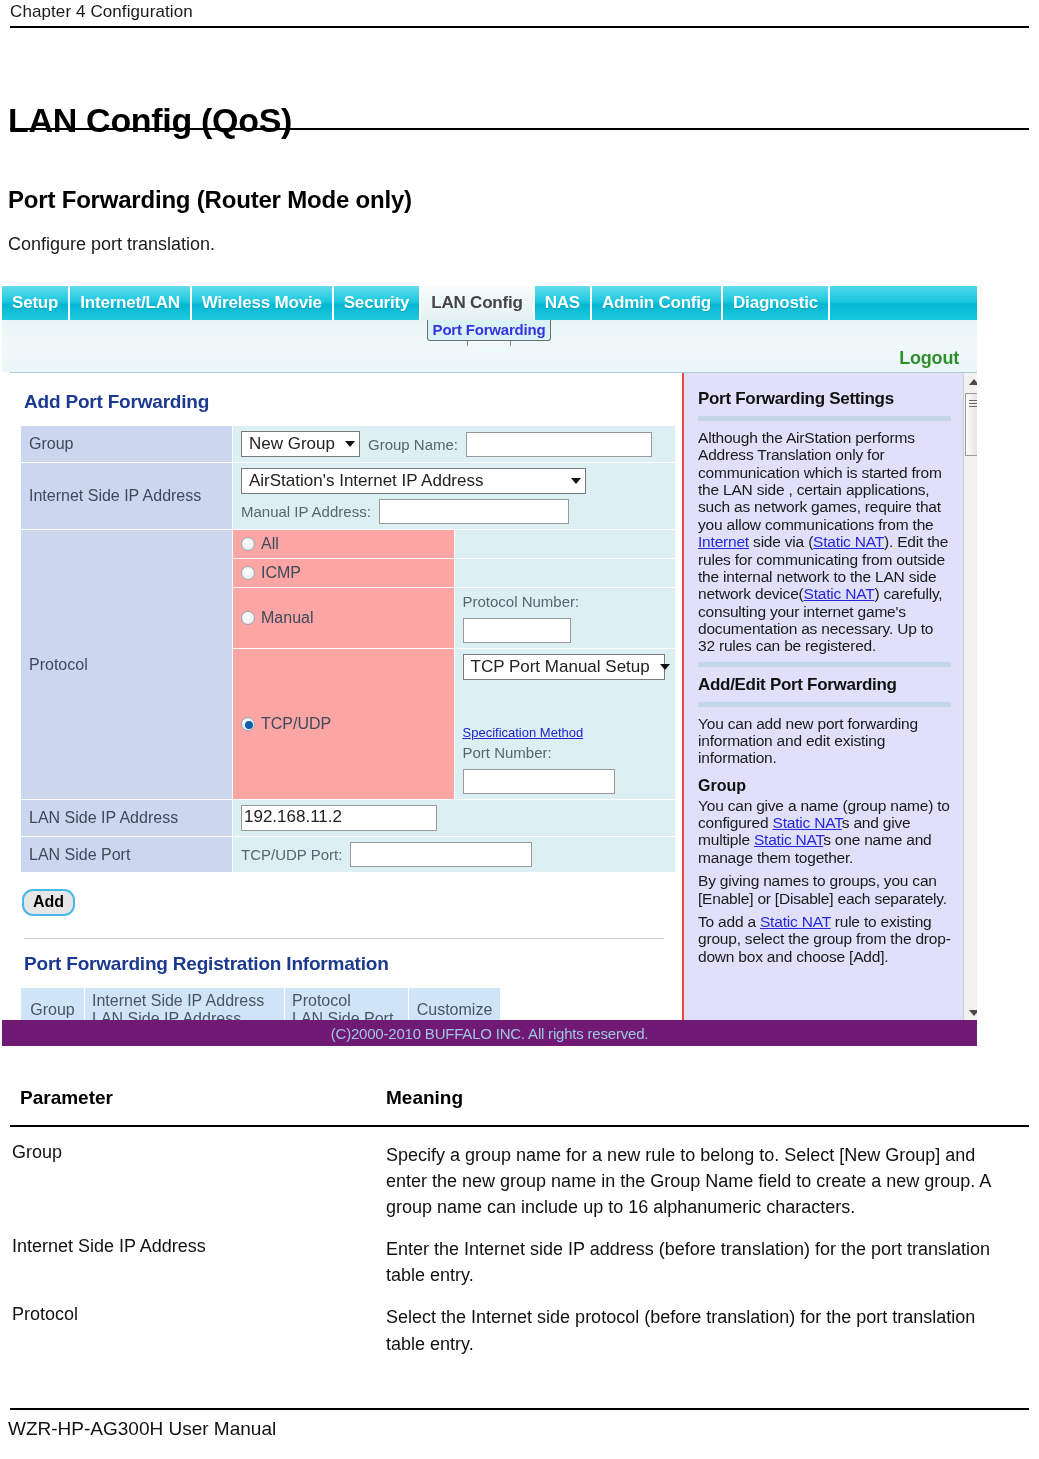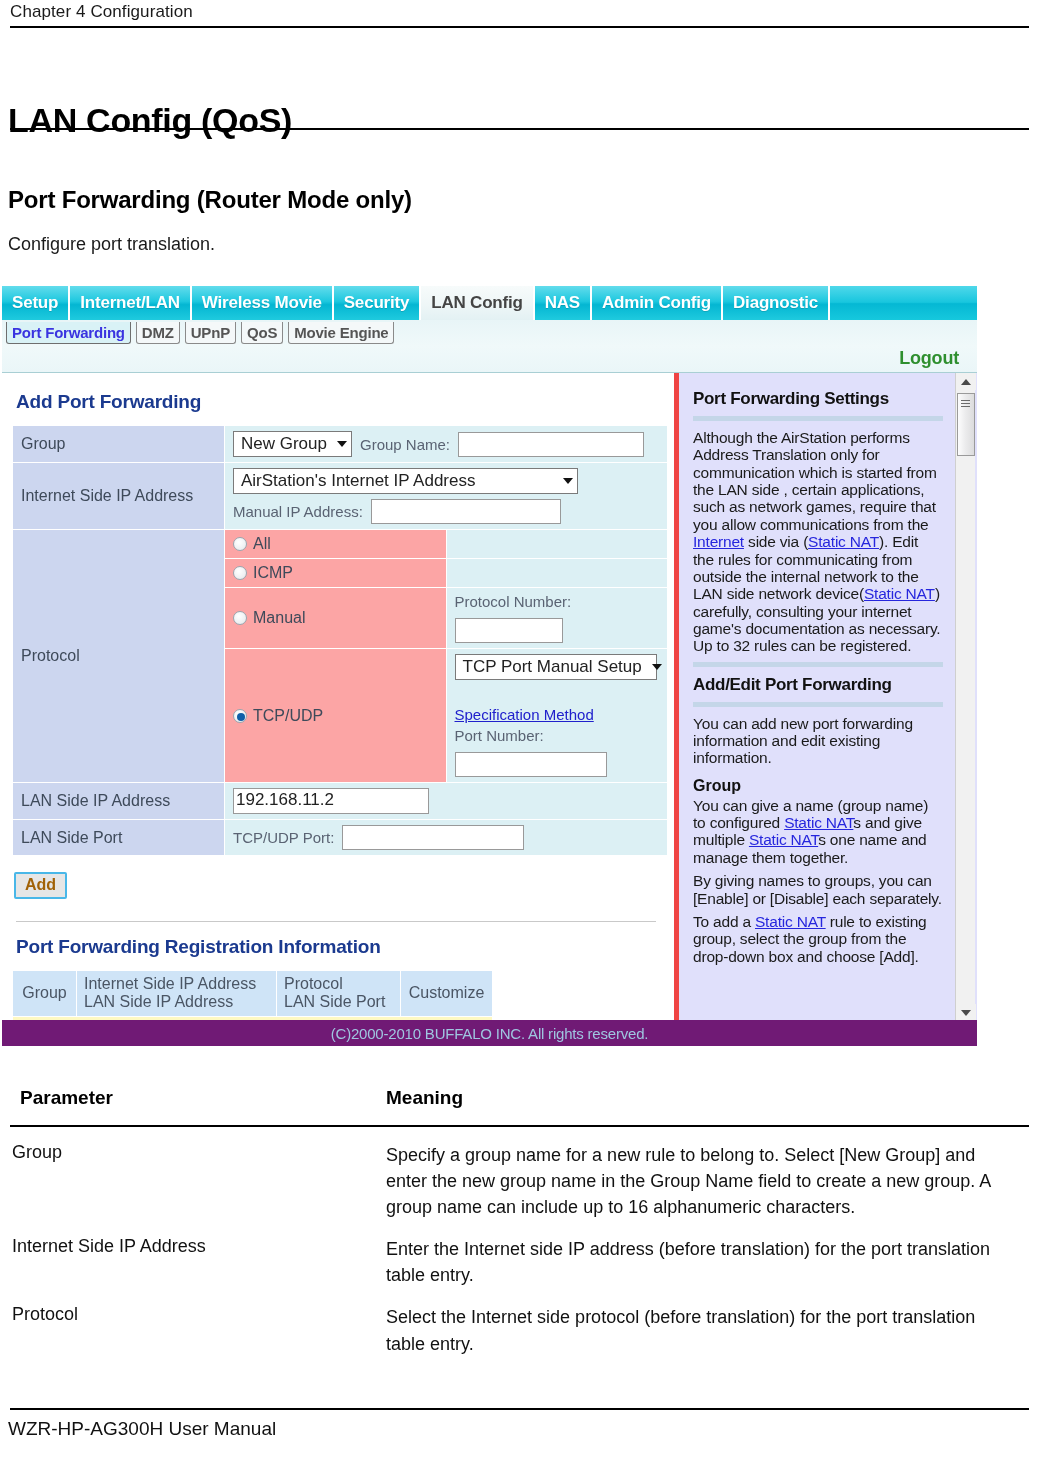"Port Forwarding" .subbar { flex-direction: none -> column }
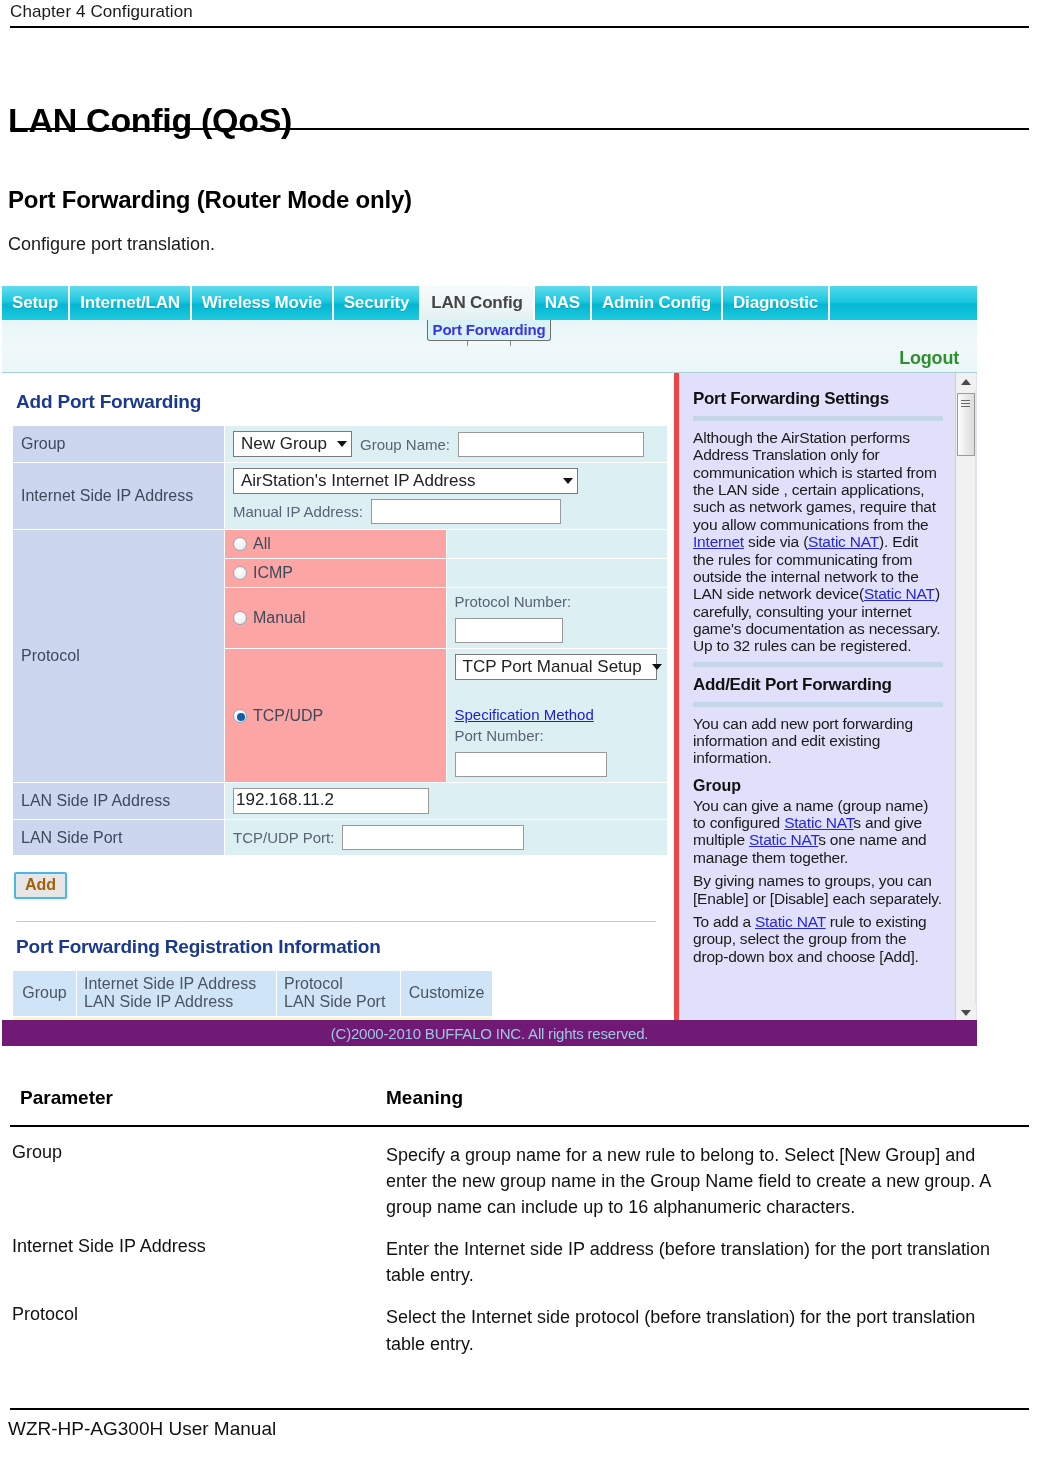"Add Port Forwarding" .body-area { left: 0 -> 8px }
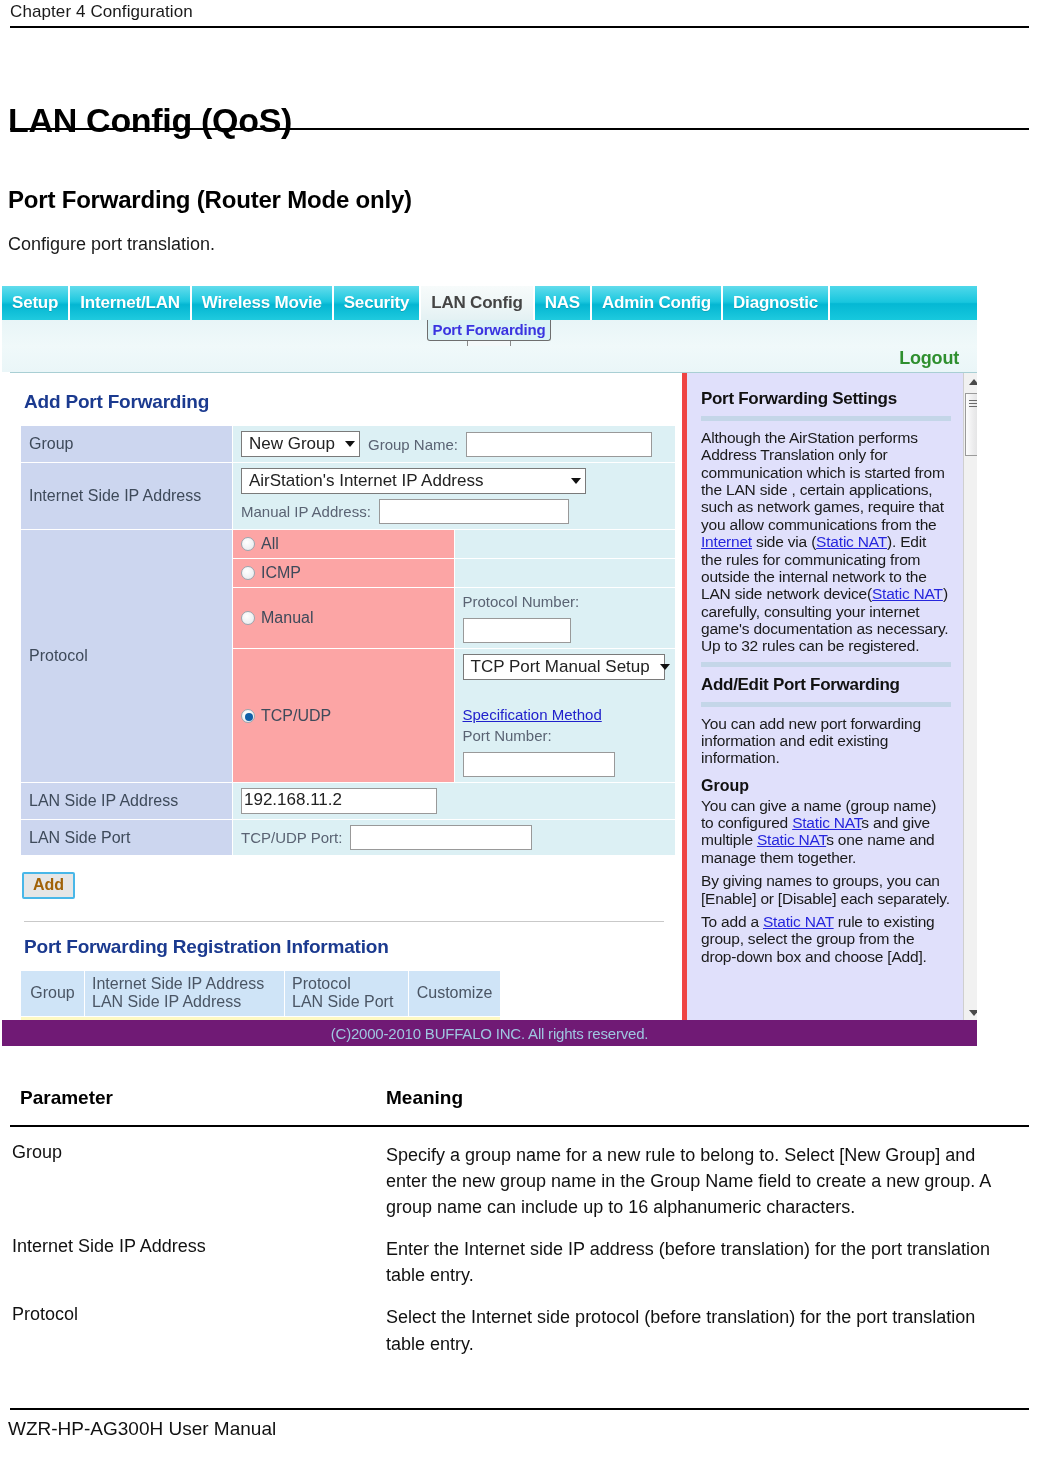"Port Forwarding Settings" .helpcol { border-left: 5px solid #ef4444 -> 2px solid #ef4444 }
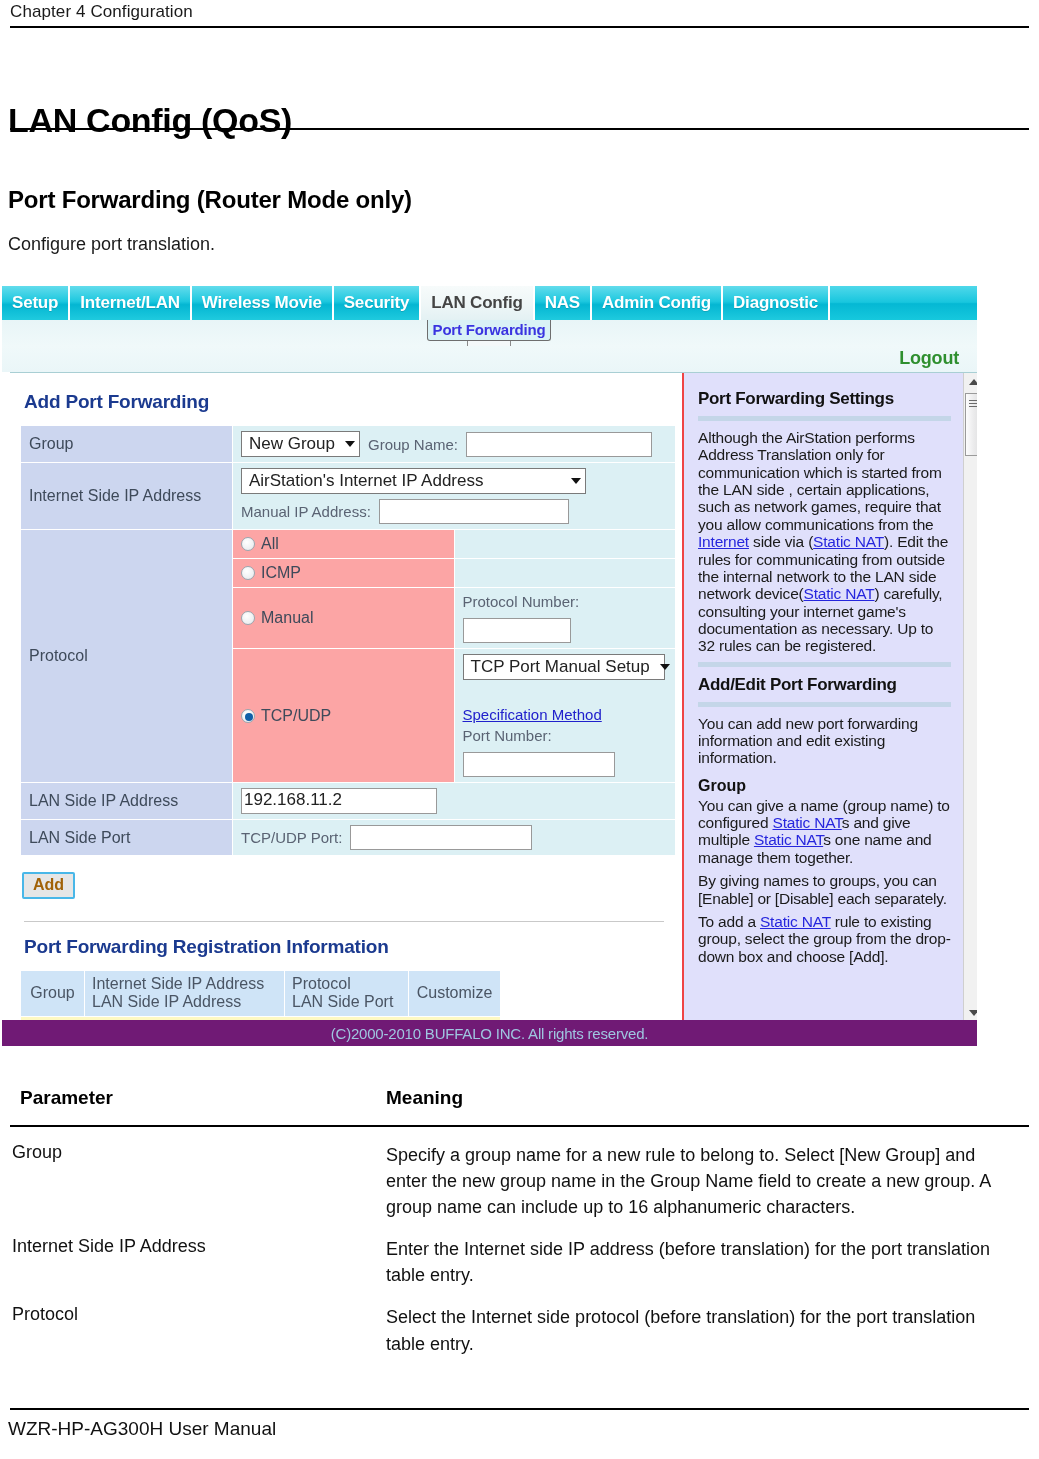"Specification Method" .link { font-size: 15px -> 13px; margin-top: none -> 19px }
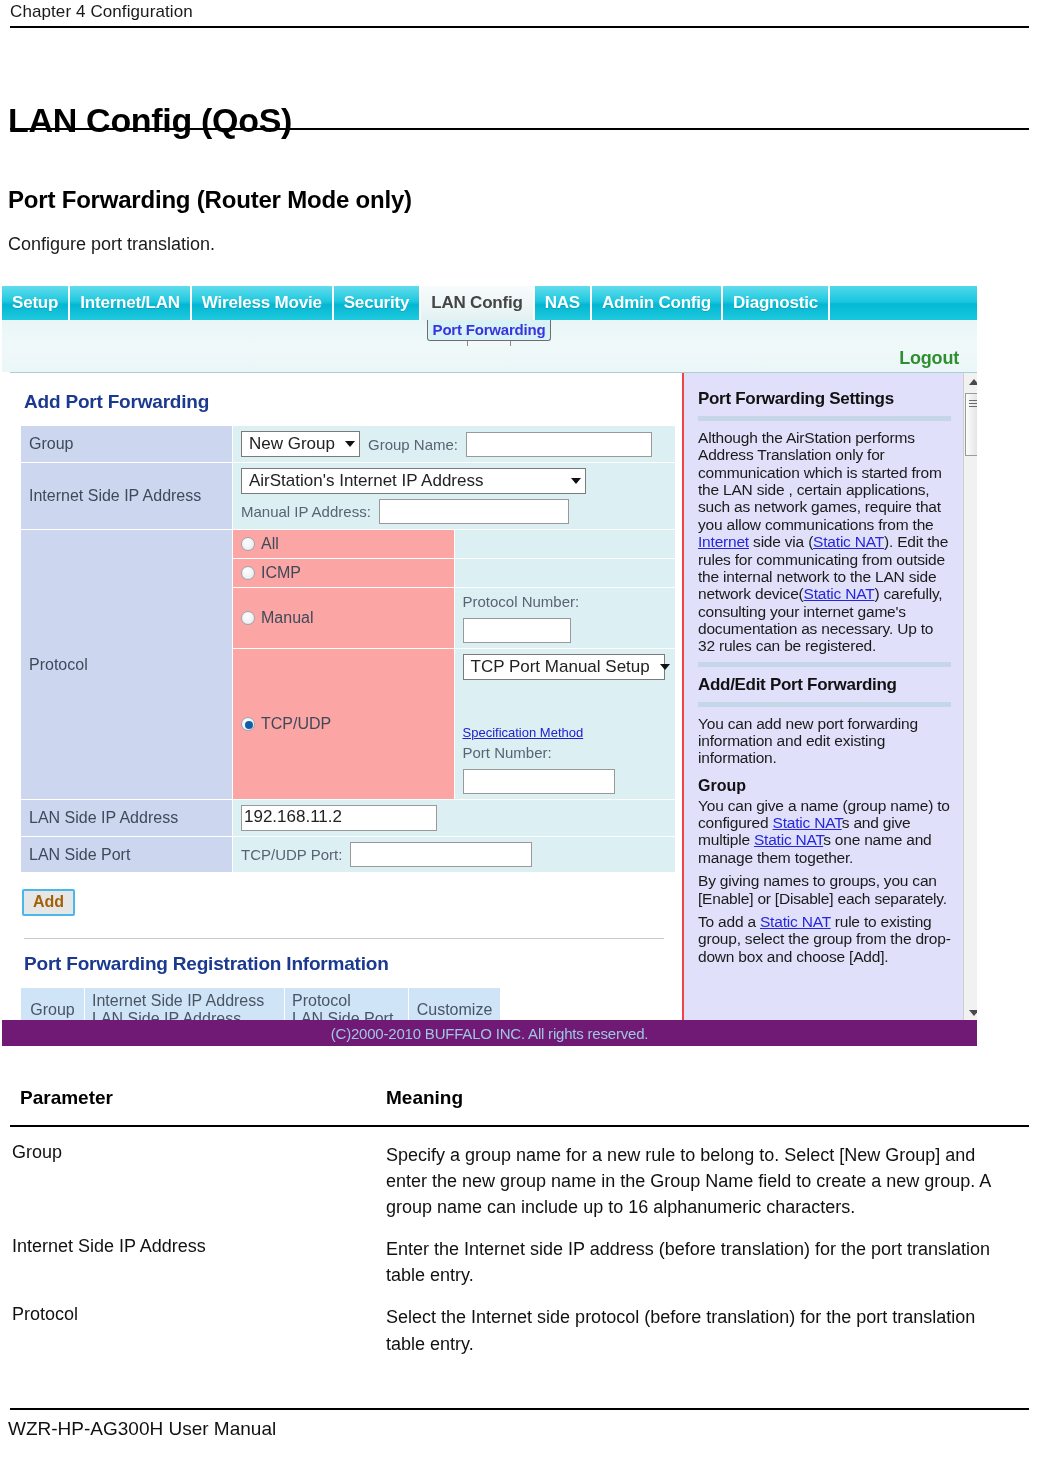"Add" .addbtn { border-radius: 2px -> 11px; color: #a16207 -> #000000 }
